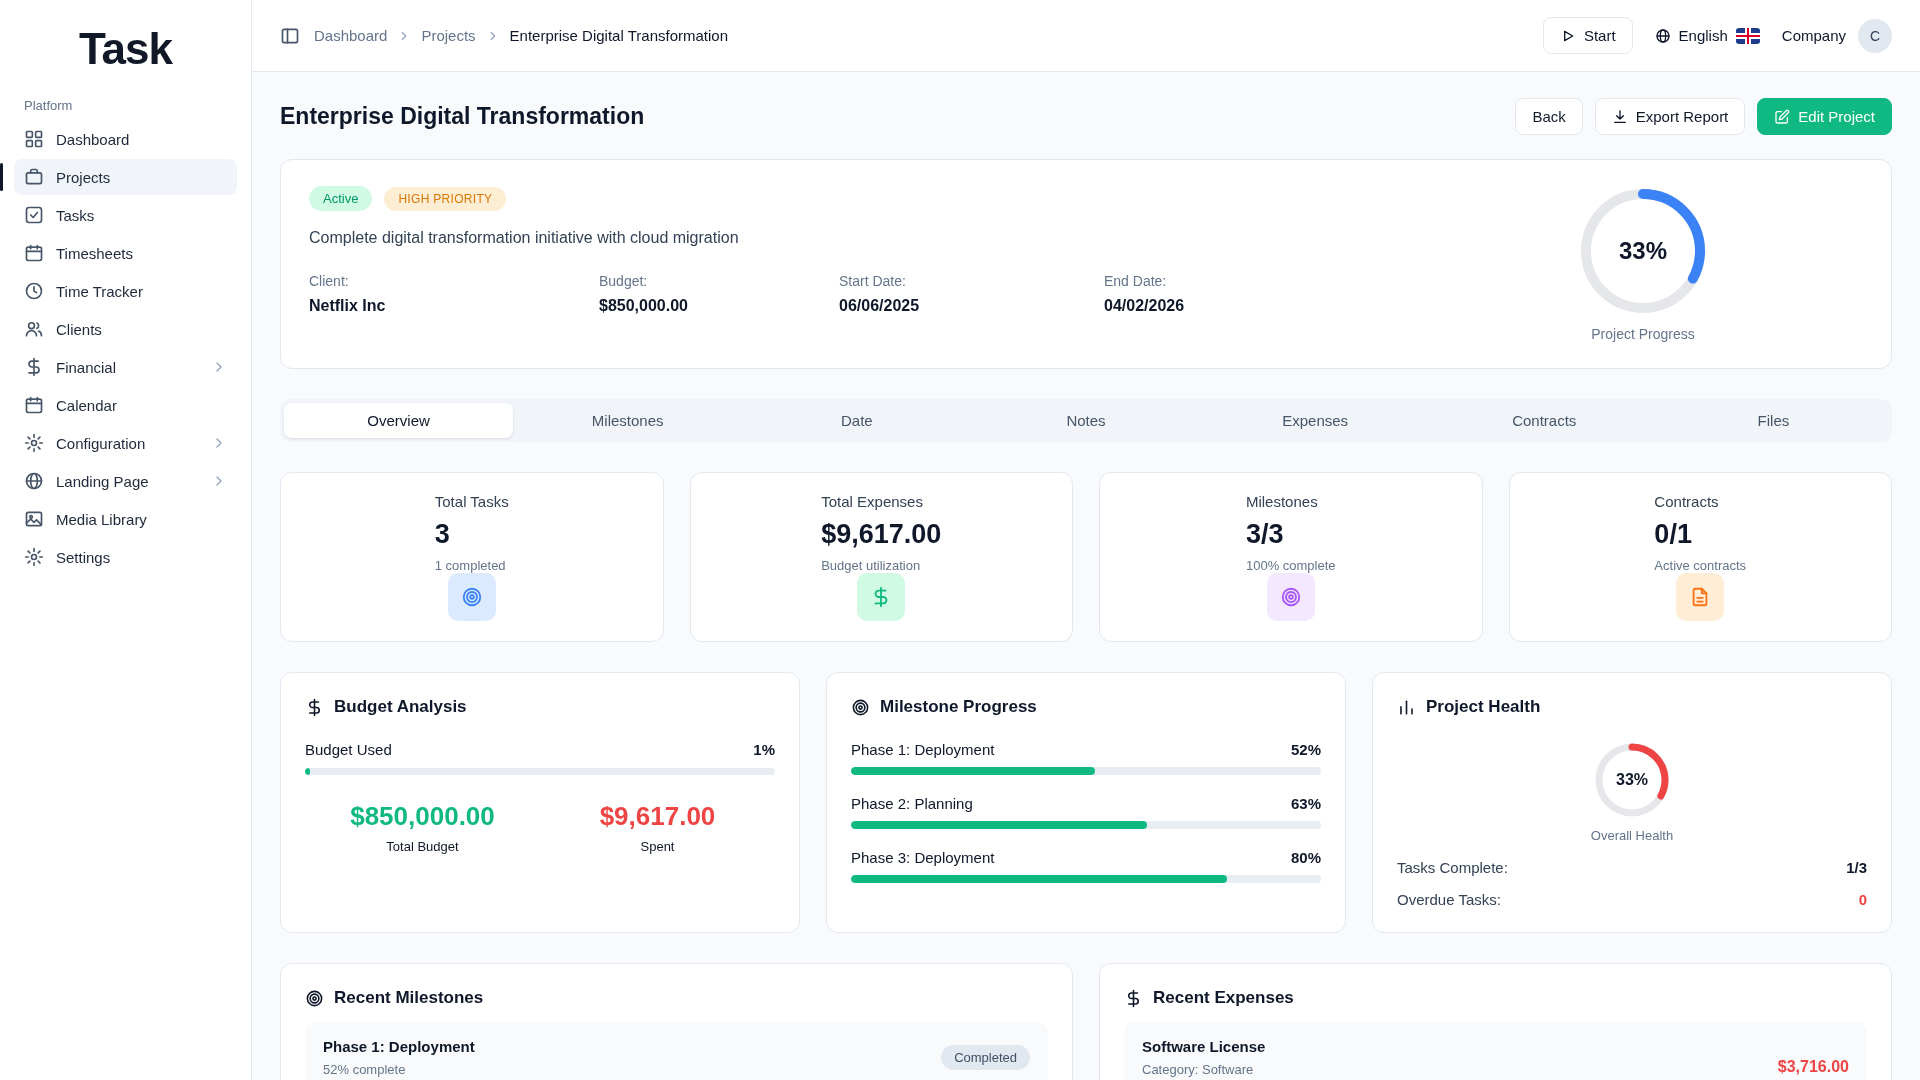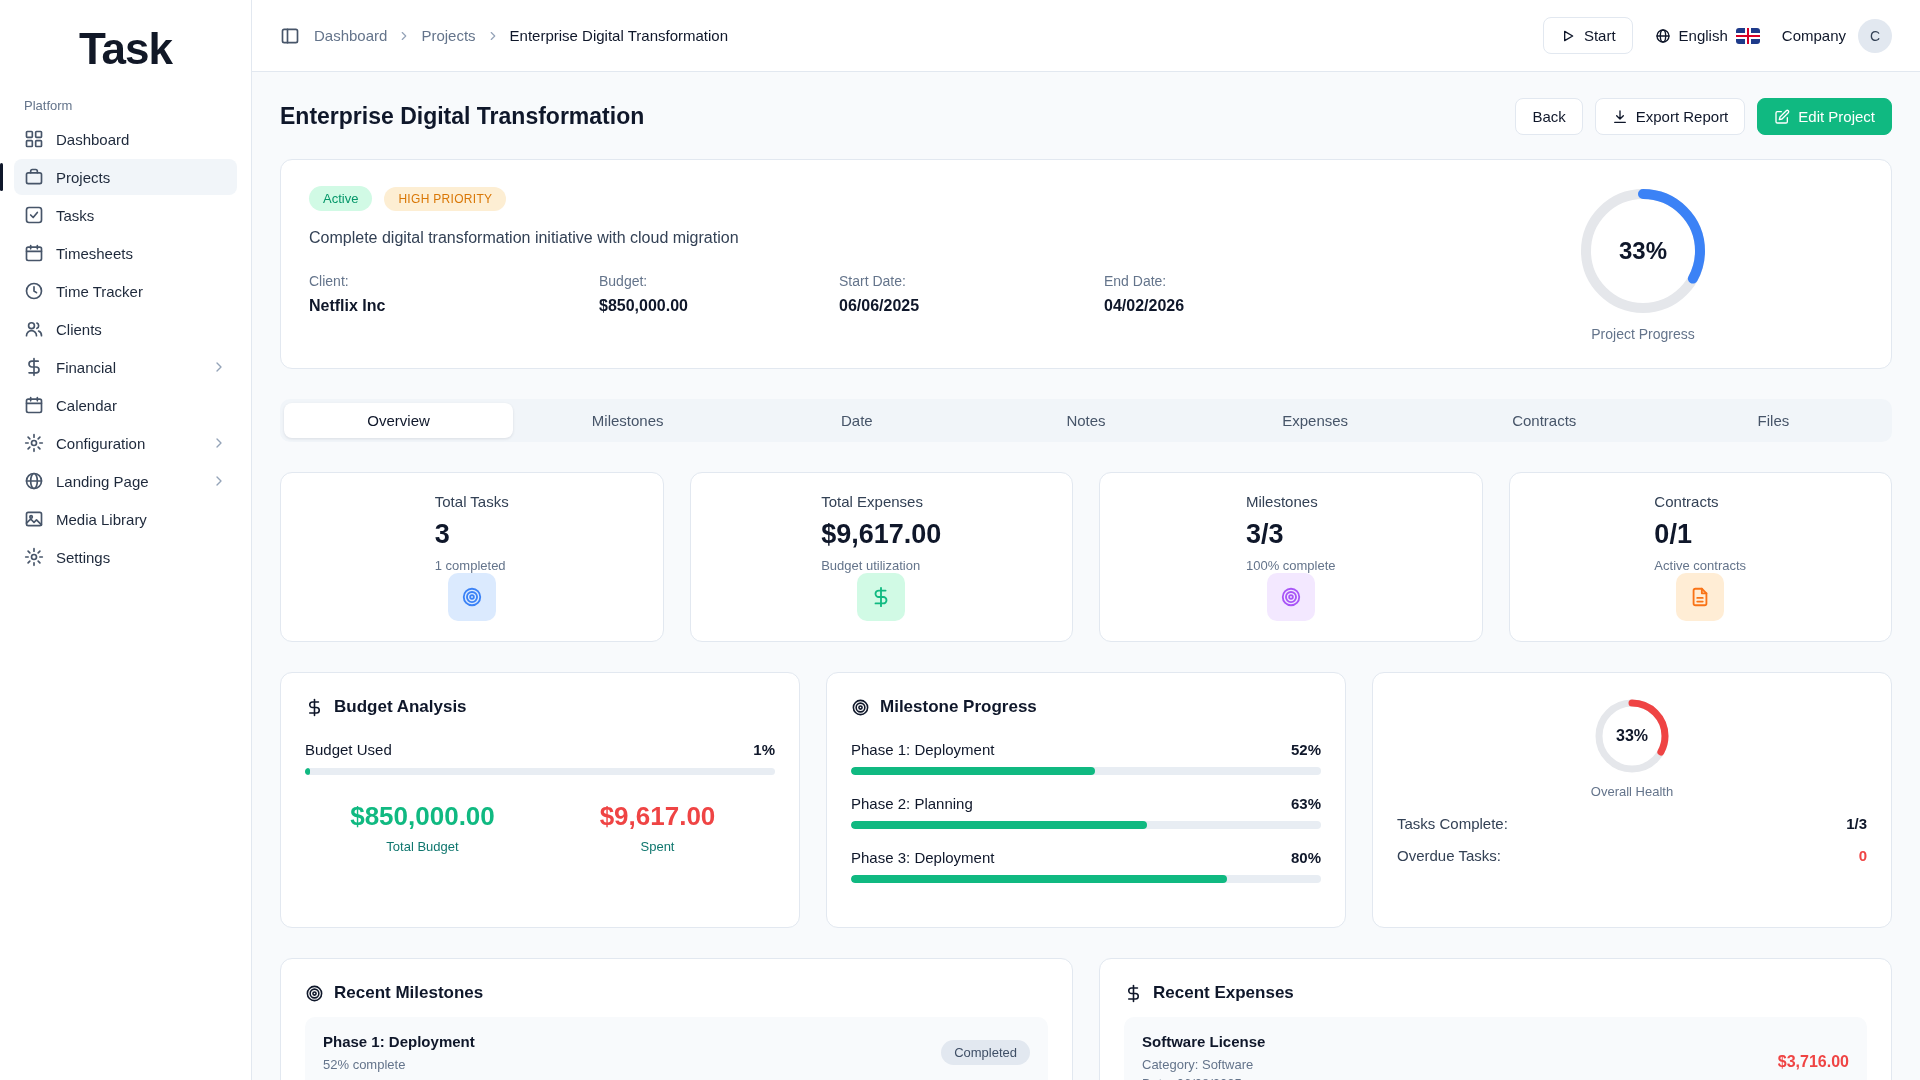"Project Health" div.panel-head { html: none -> <div> <svg> <line></line> <line></line> <line></line> </svg> <span>Project Health</span> </div> }
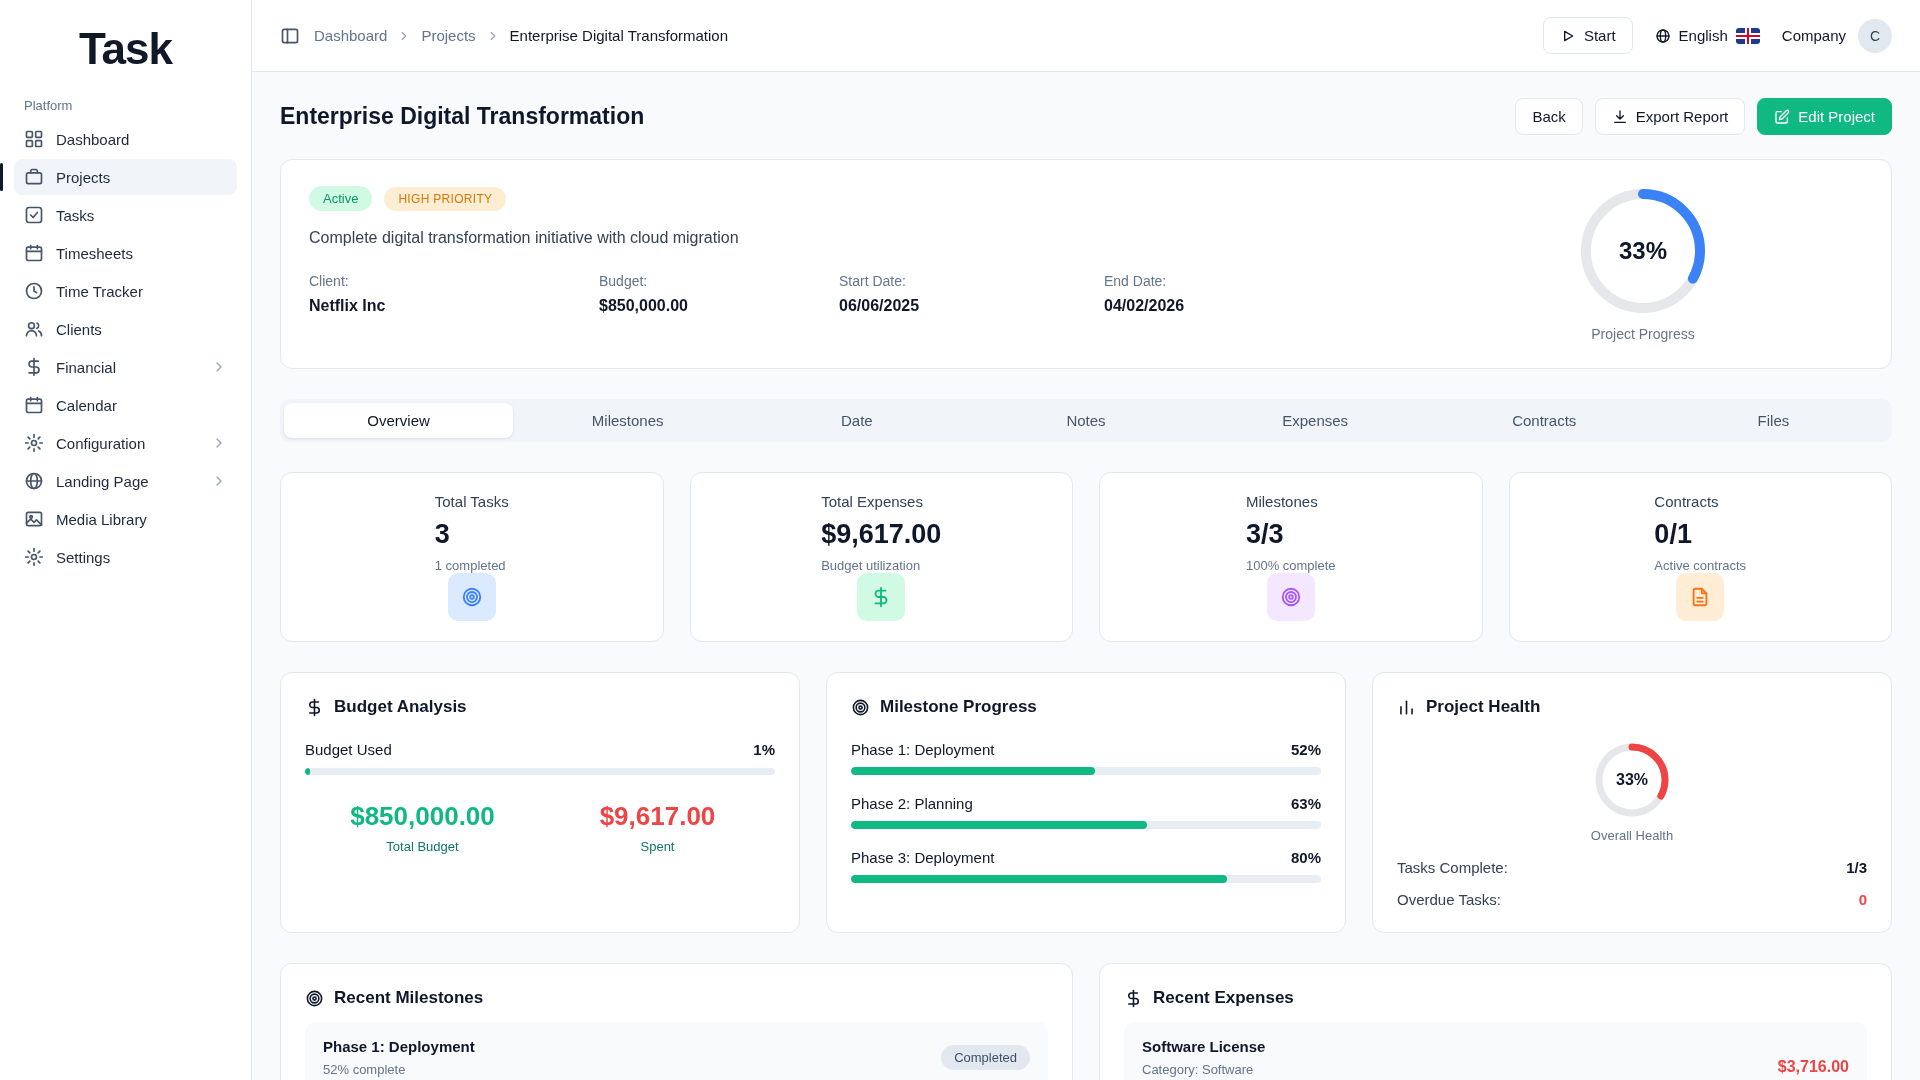"Total Budget" .money-label { color: #0f766e -> #0f172a }
